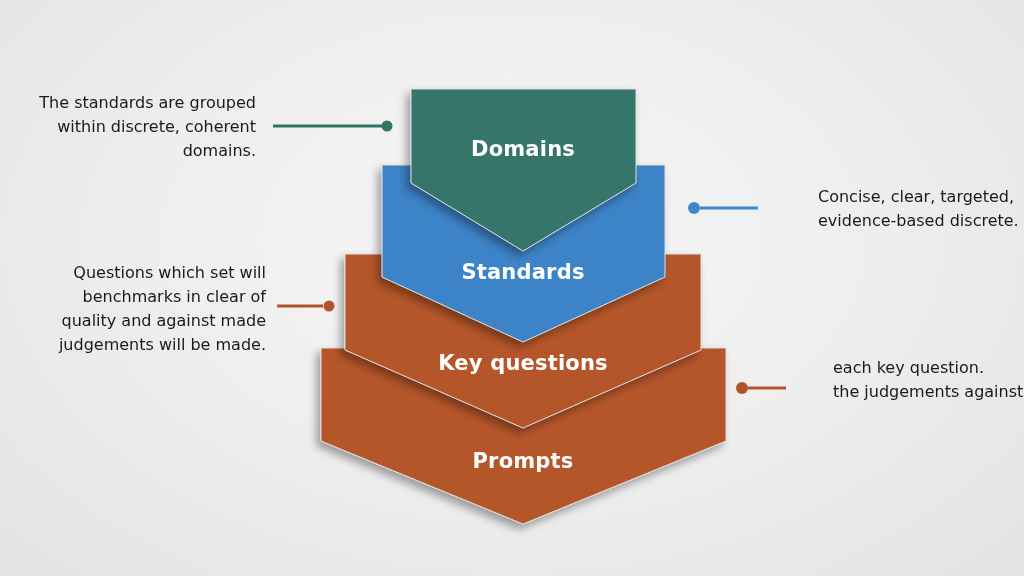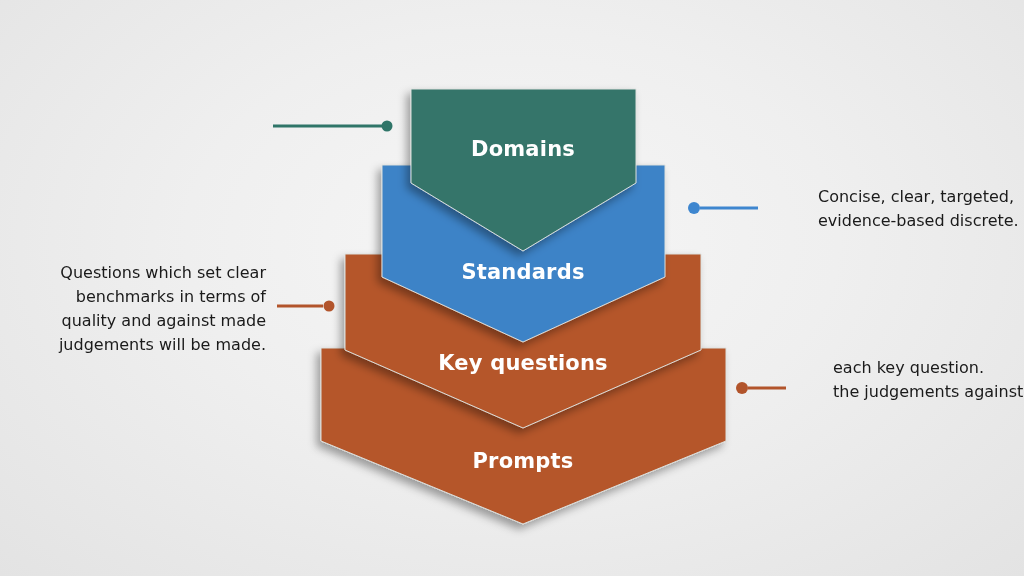"The standards are grouped" div.ann { html: none -> <div> <span>The standards are grouped</span> <span>within discrete, coherent</span> <span>domains.</span> </div> }
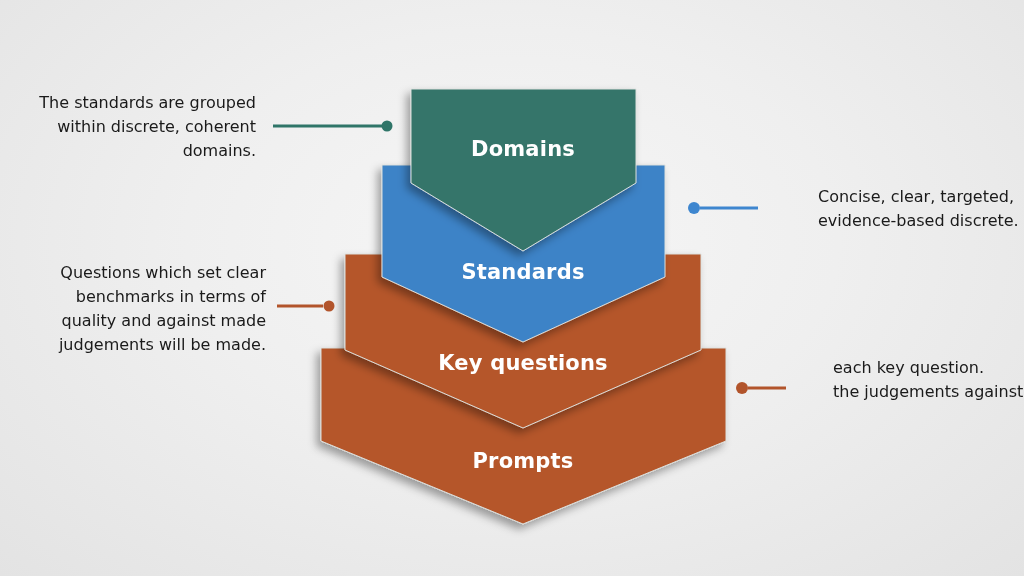"Questions which set clear" span { text: clear -> will }
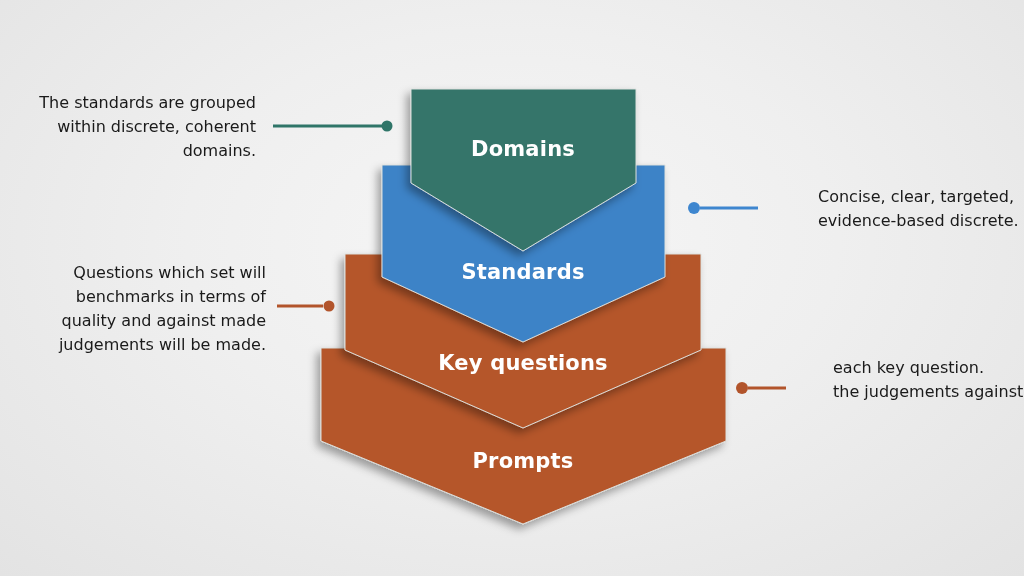"benchmarks in terms of" span { text: terms -> clear }
